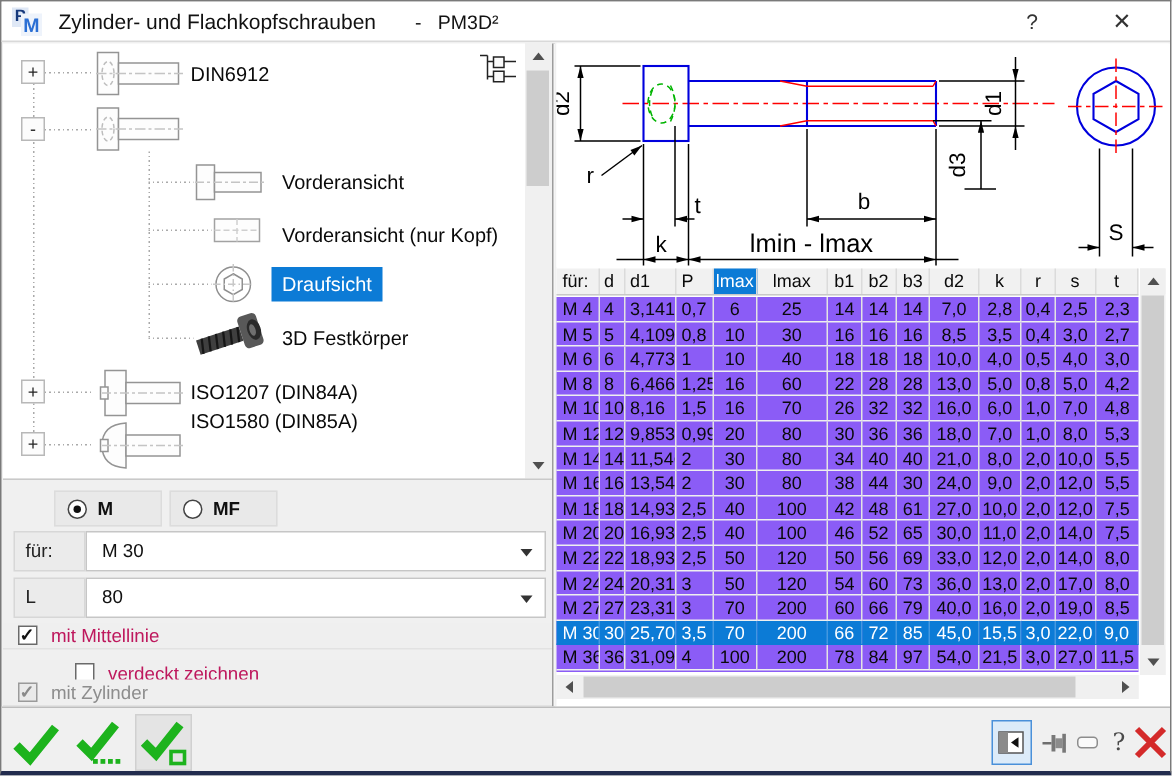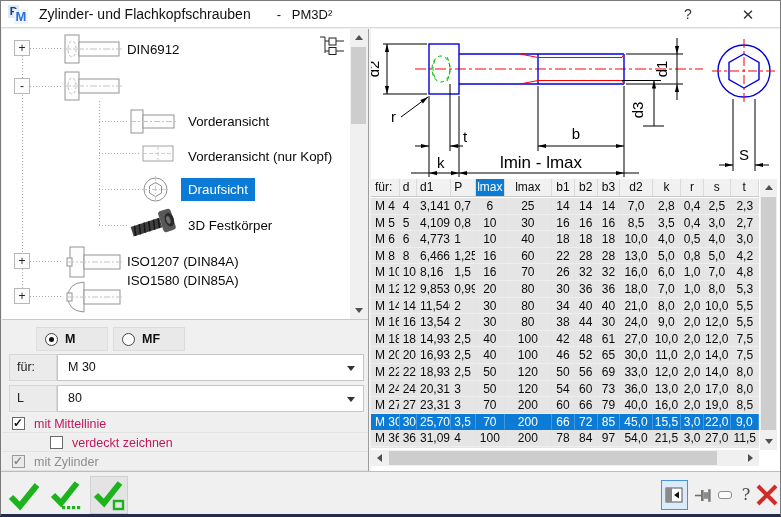"M 4" .tbl-body { background: #e5e5e5 -> #8b5cf6 }
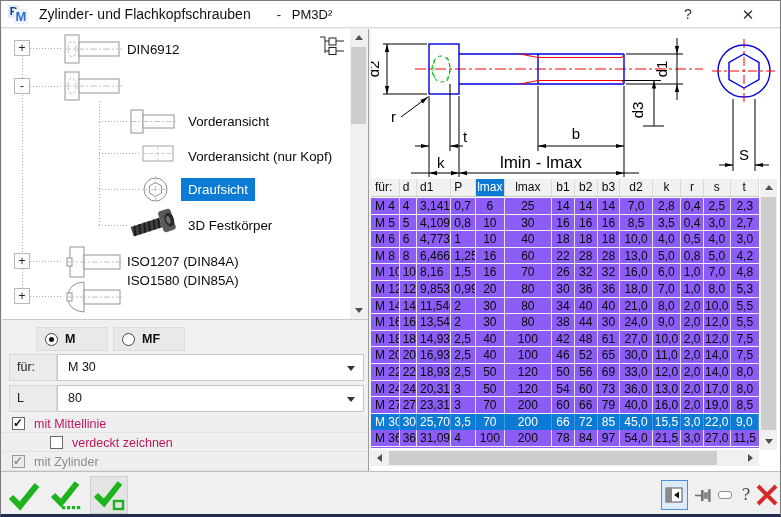"verdeckt zeichnen" div.cbrow { top: 114px -> 120px }
